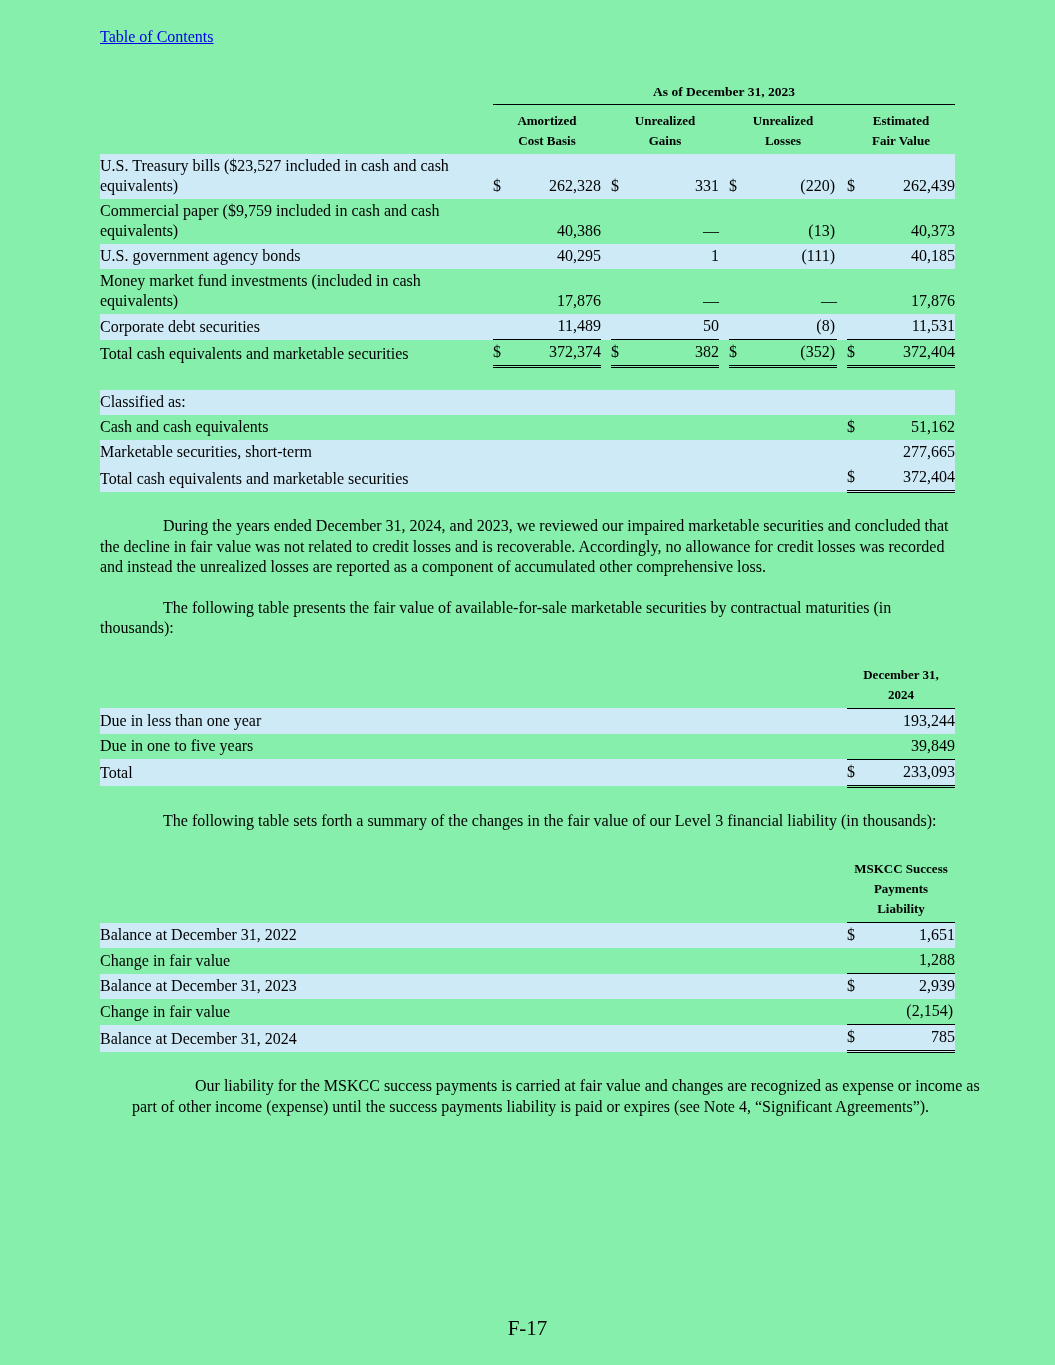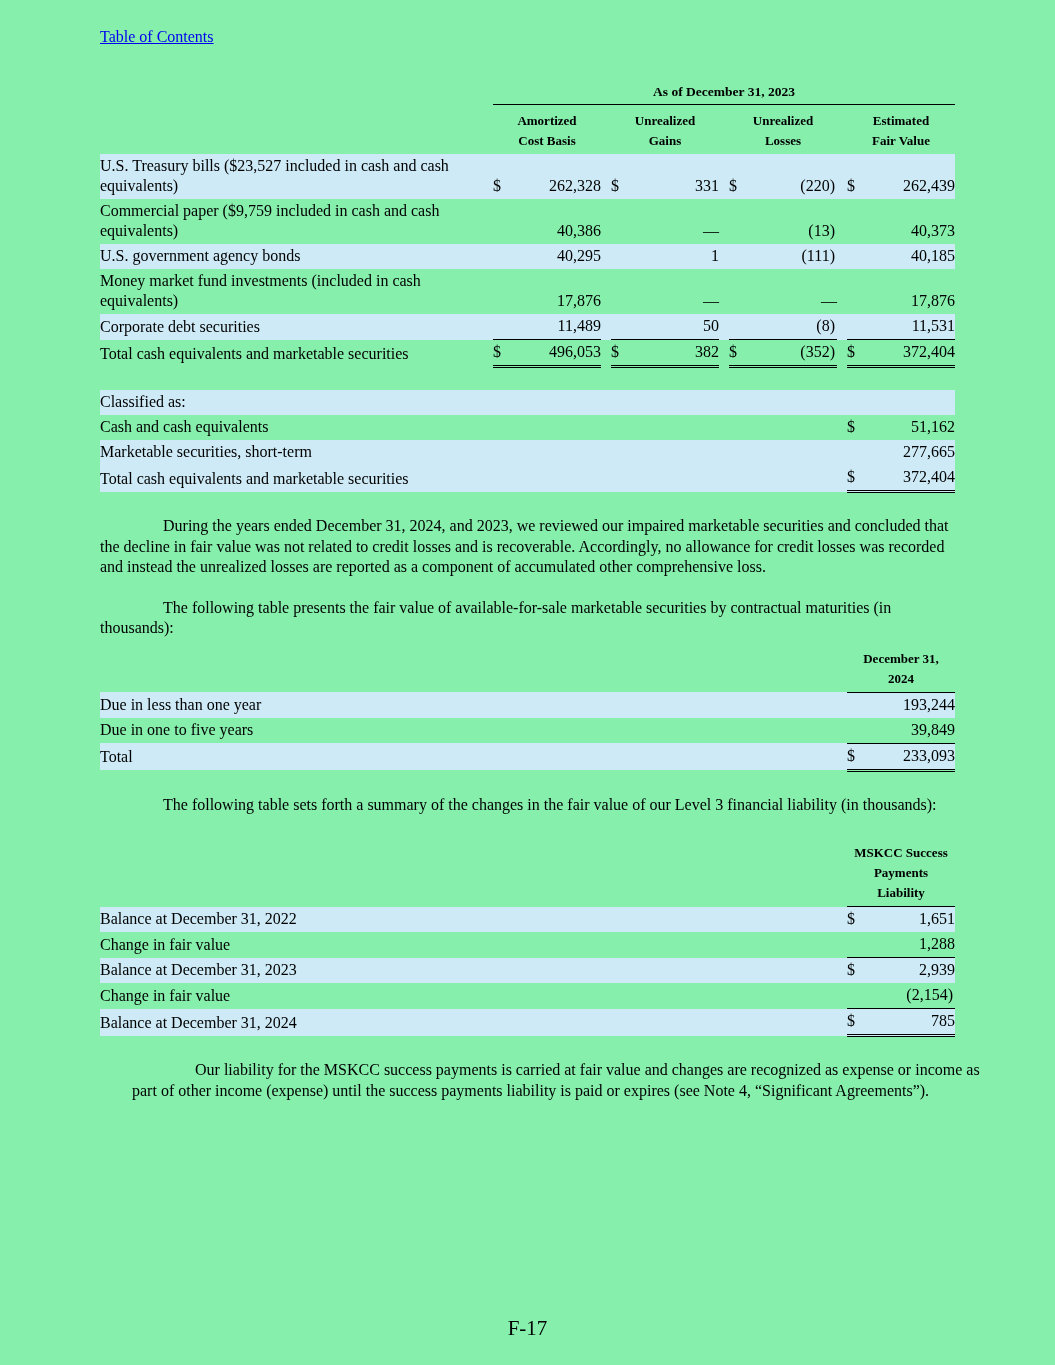"496,053" td.val { text: 496,053 -> 372,374 }
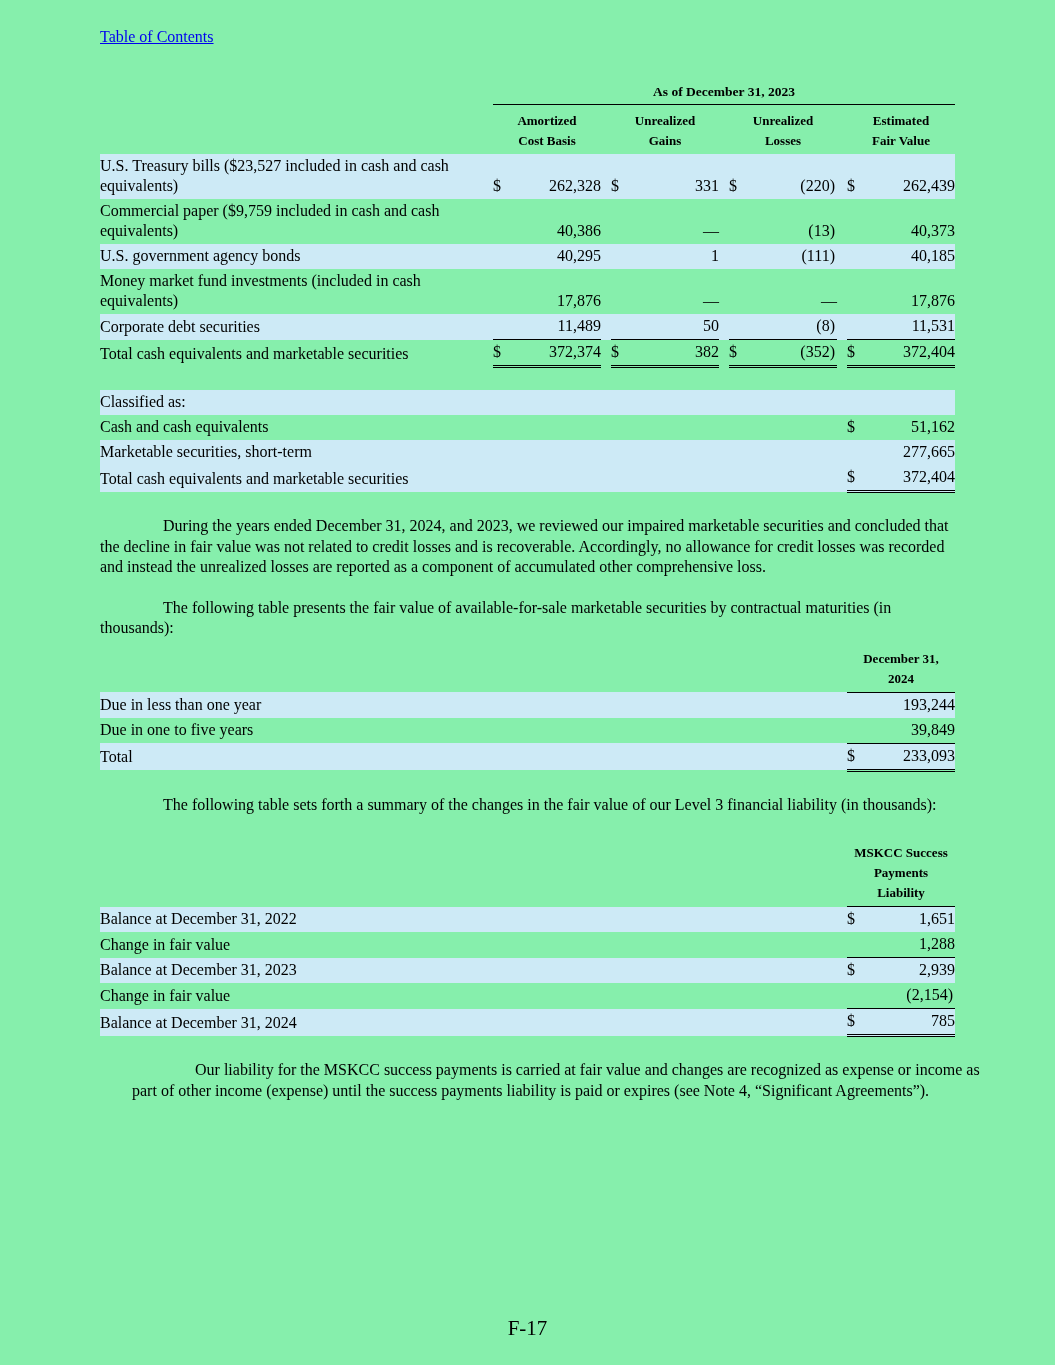"December 31," .mt-mat { margin-top: 4px -> 20px }
